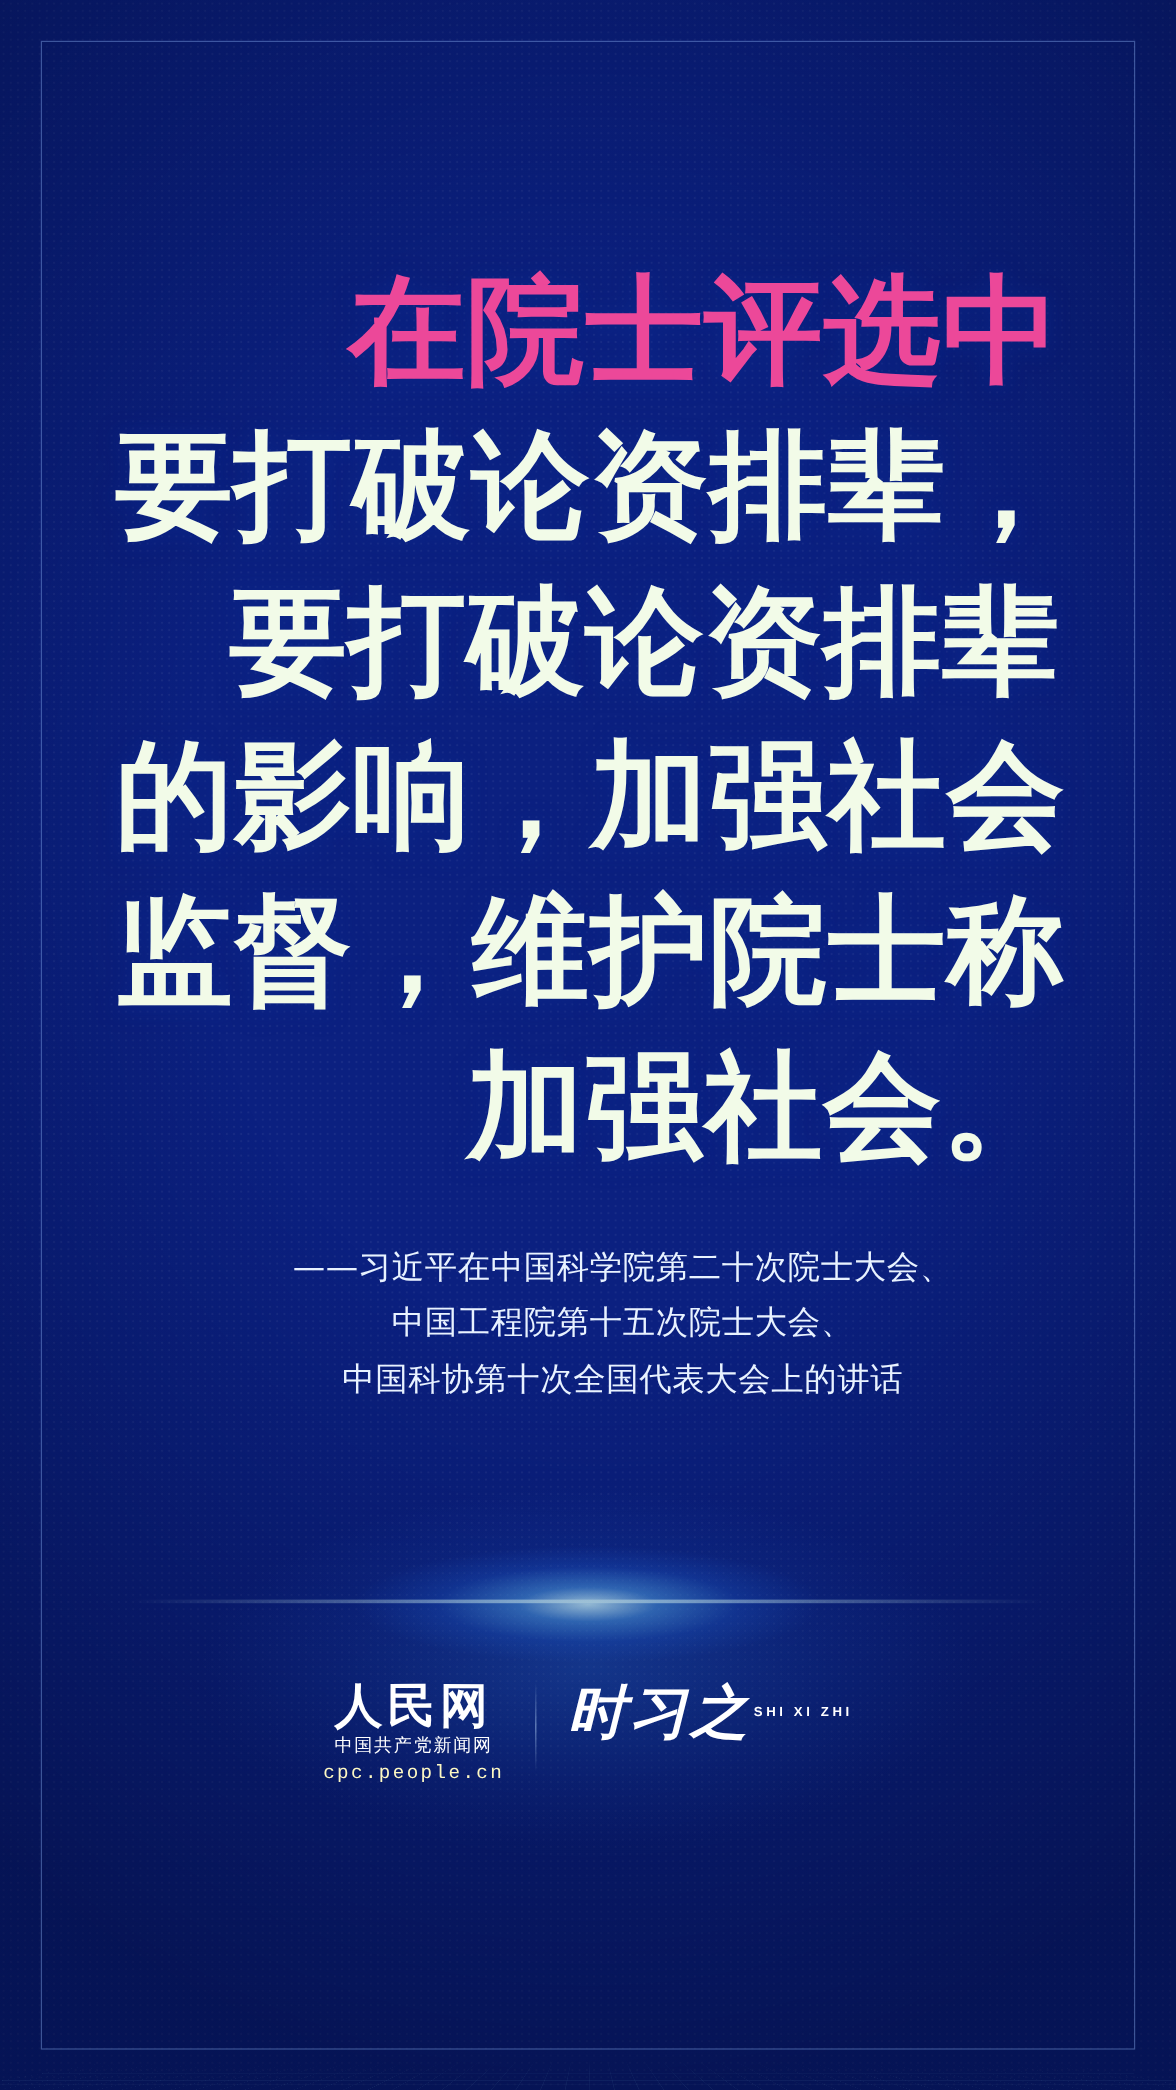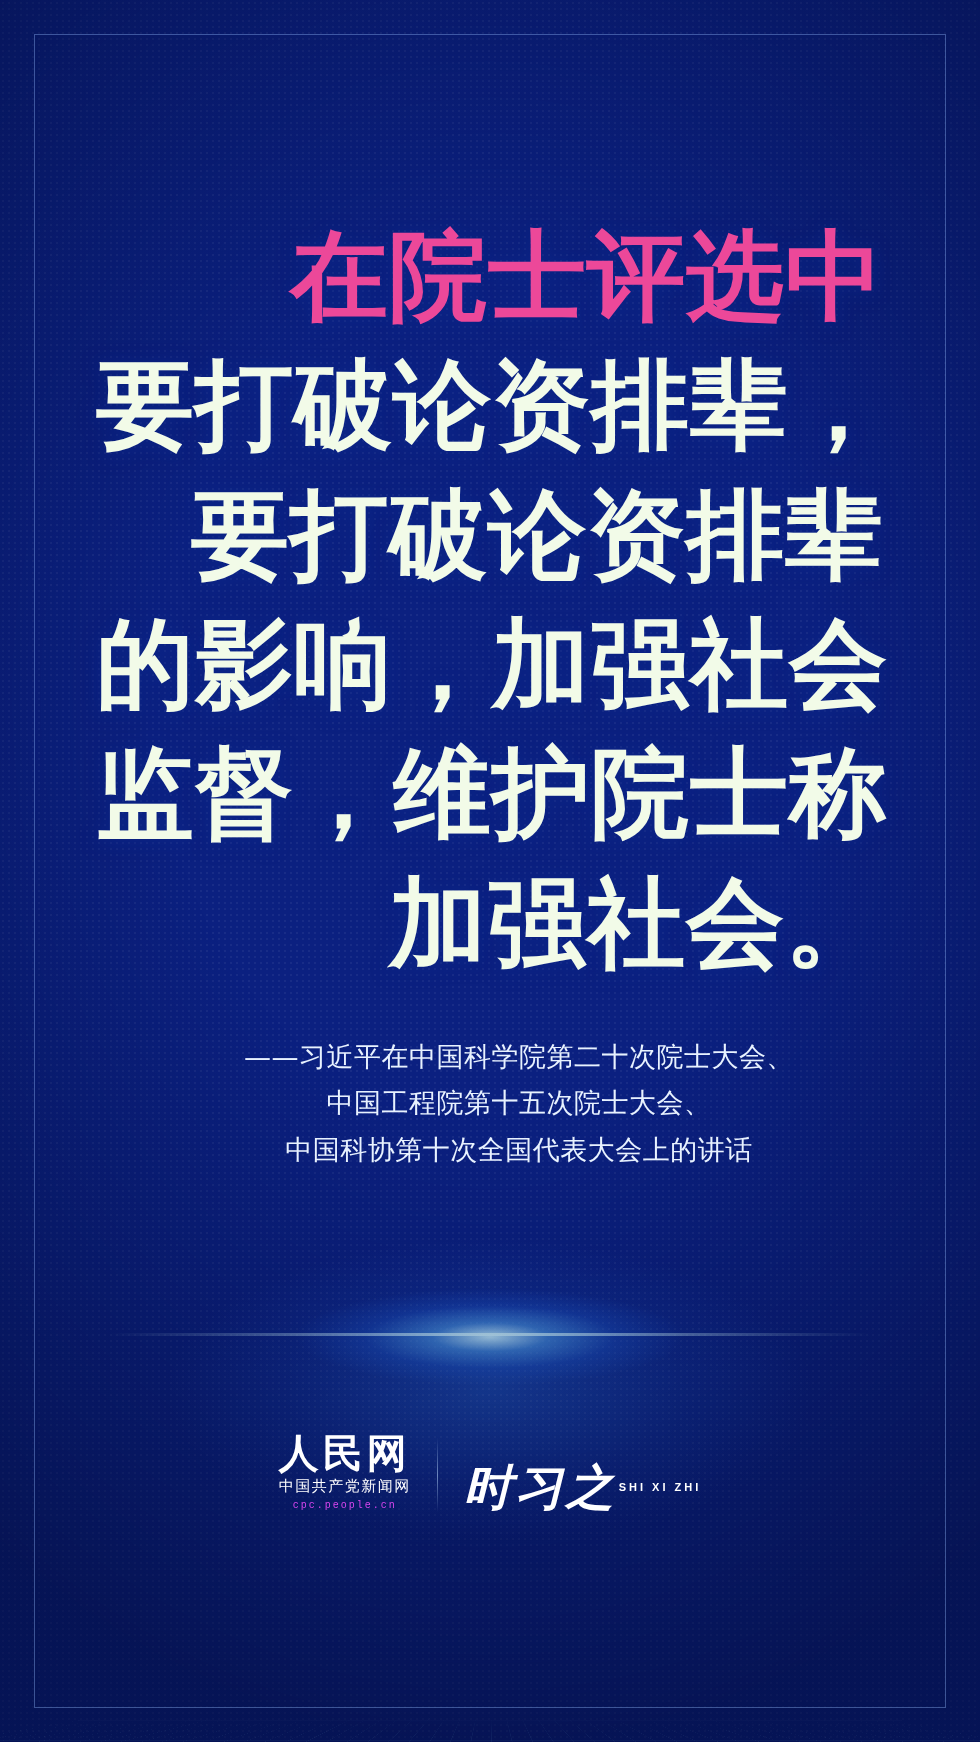"人民网" .footer { align-items: flex-end -> flex-start }
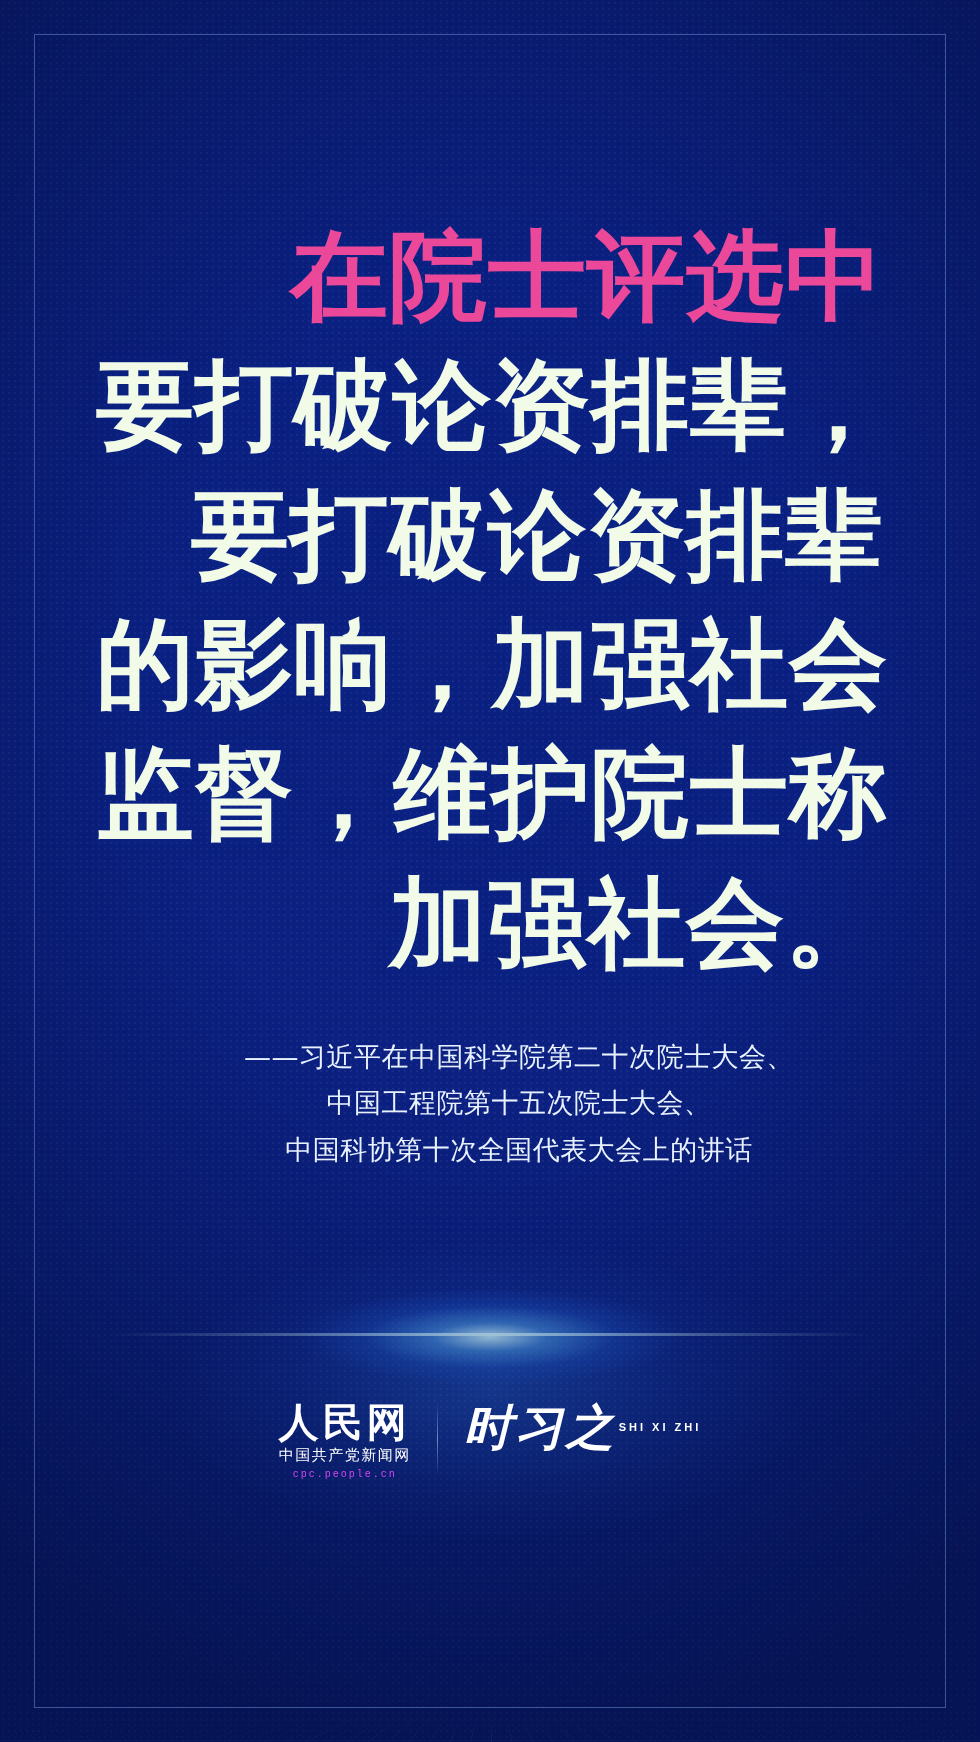"cpc.people.cn" .pd-logo .url { color: #d946ef -> #fef9c3; font-size: 10px -> 16px }
